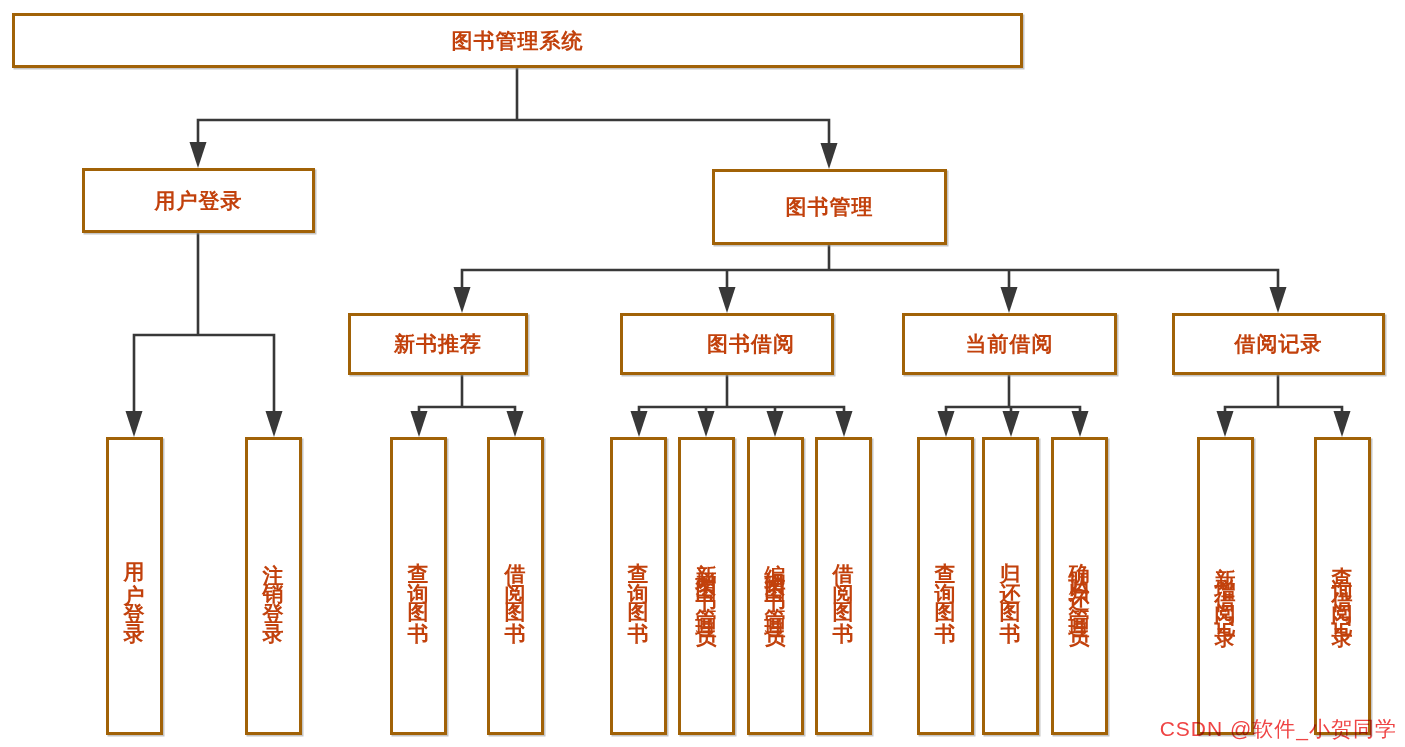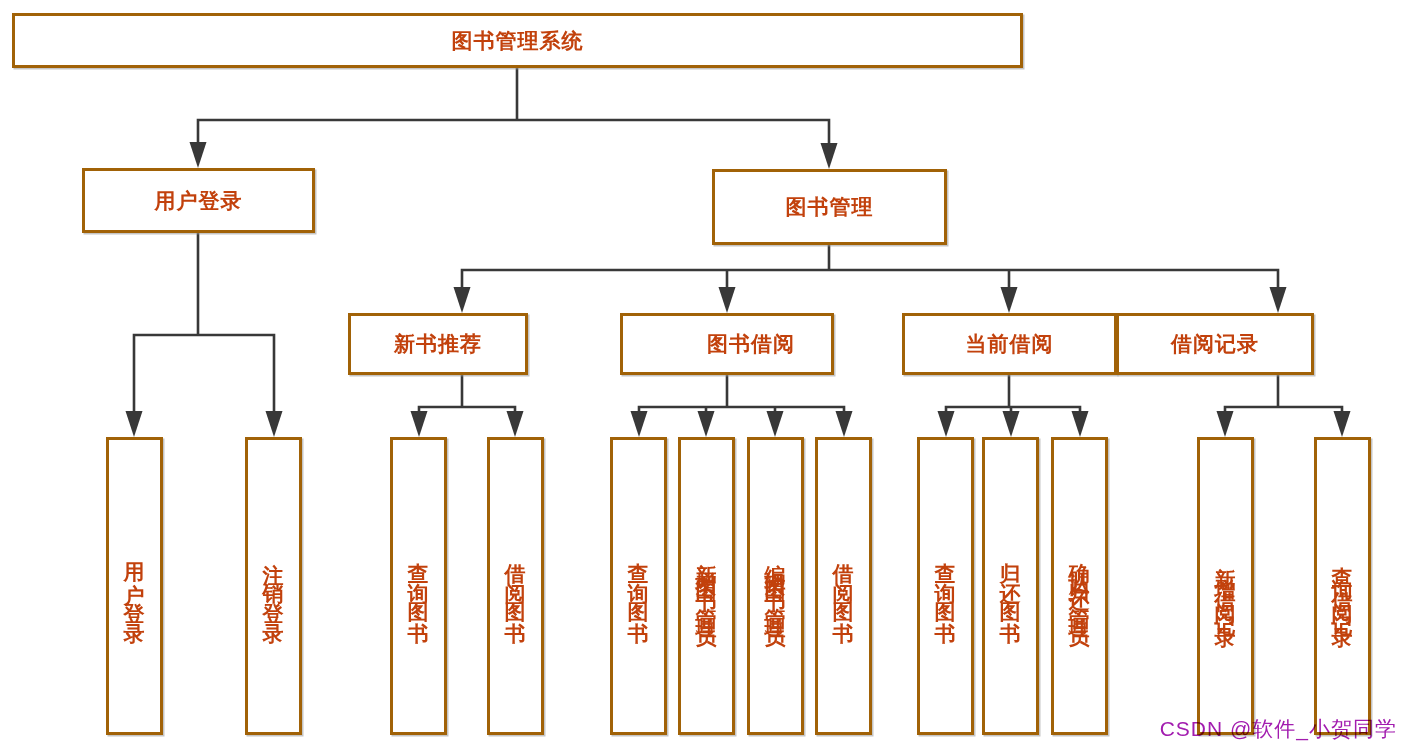"借阅记录" .l3-records { left: 1116px -> 1172px; width: 198px -> 213px }
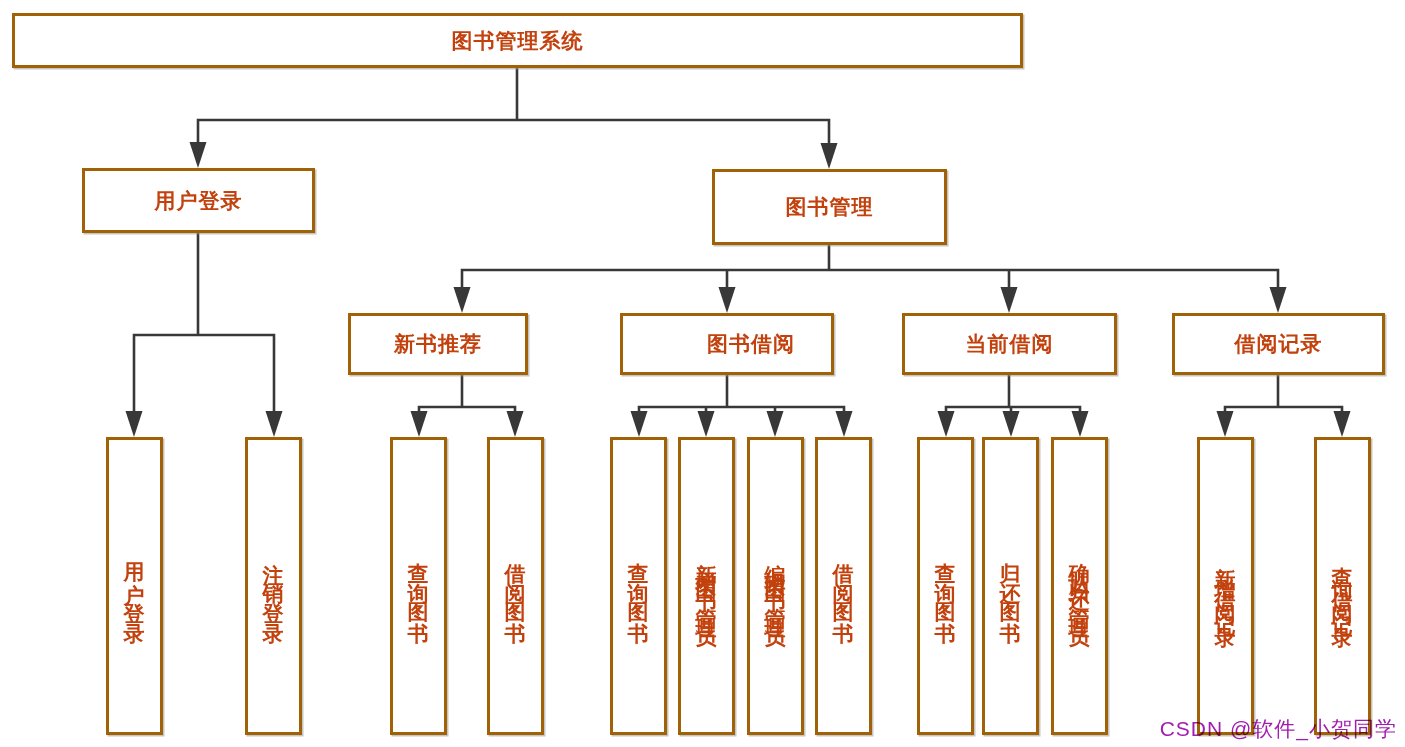"CSDN @软件_小贺同学" .watermark { color: #a21caf -> #ef4444 }
